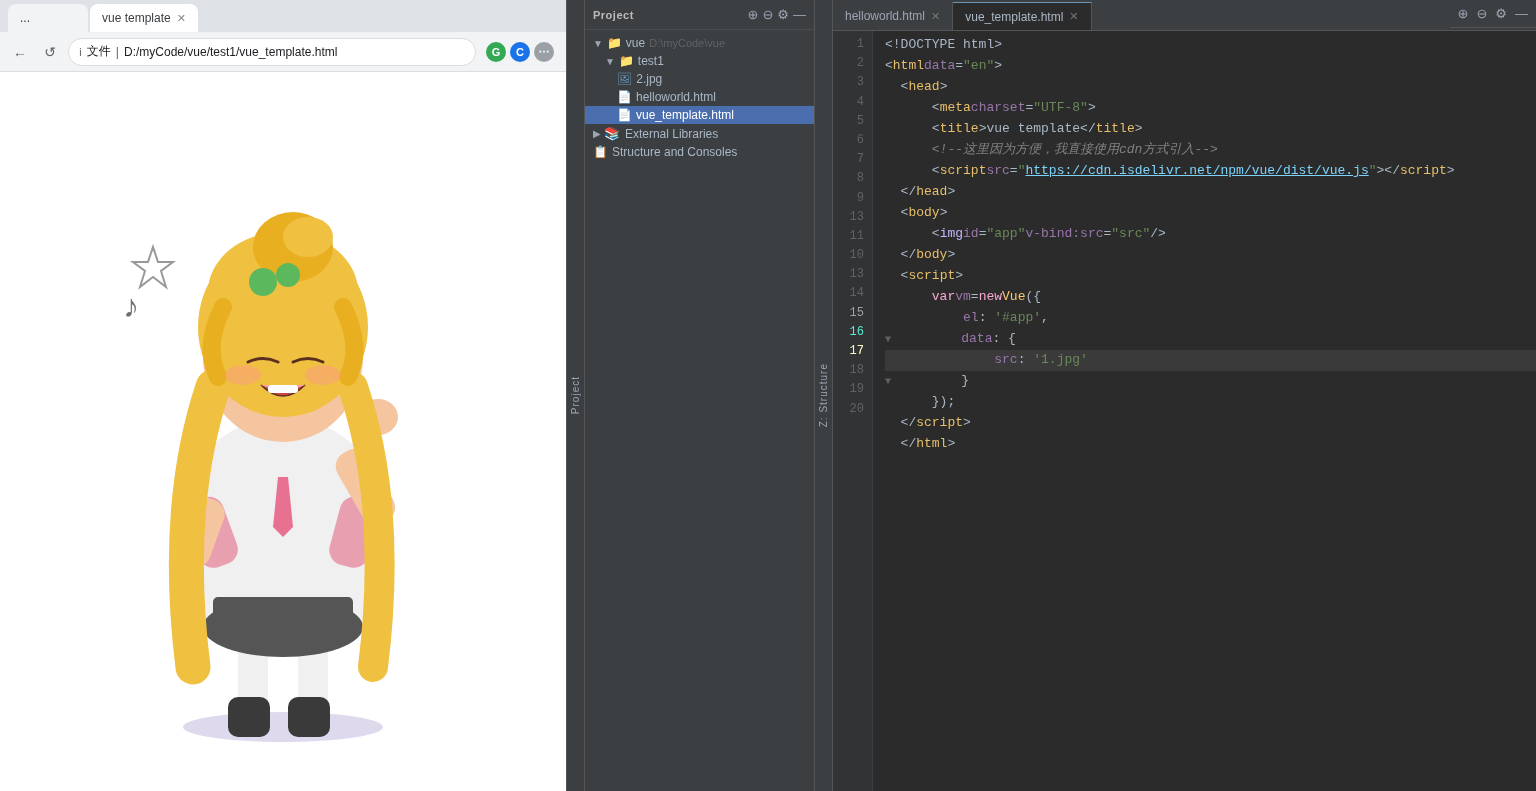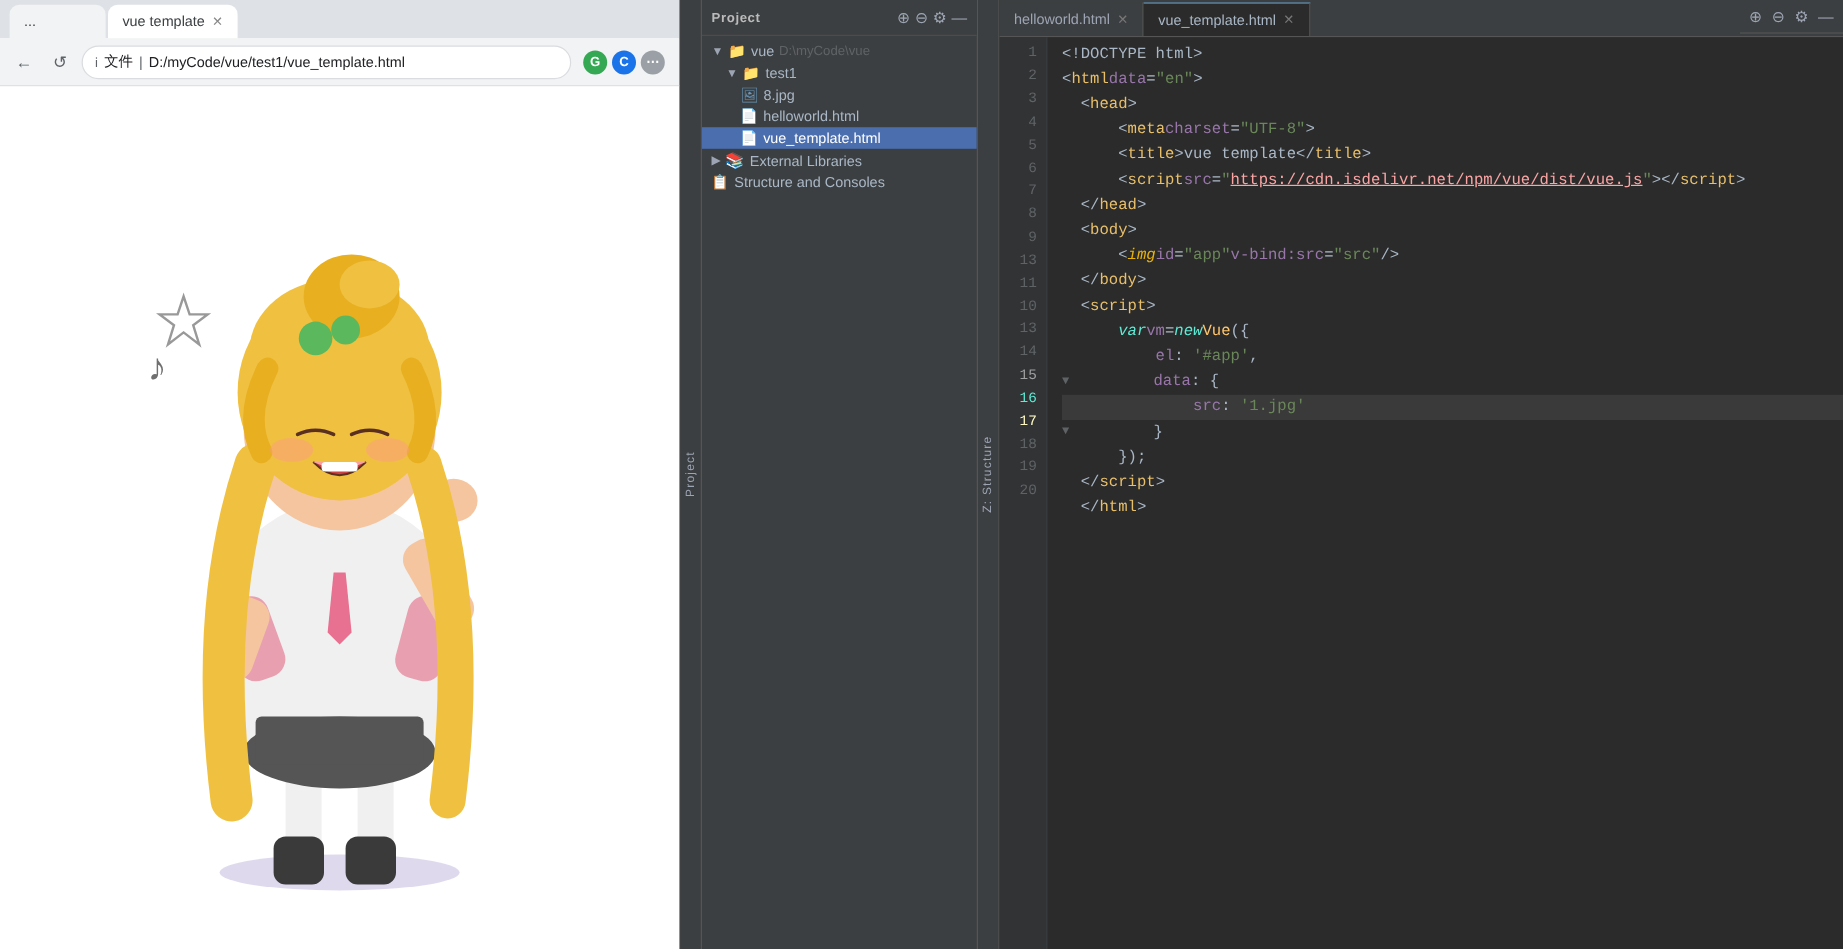"8.jpg" span { text: 8.jpg -> 2.jpg }
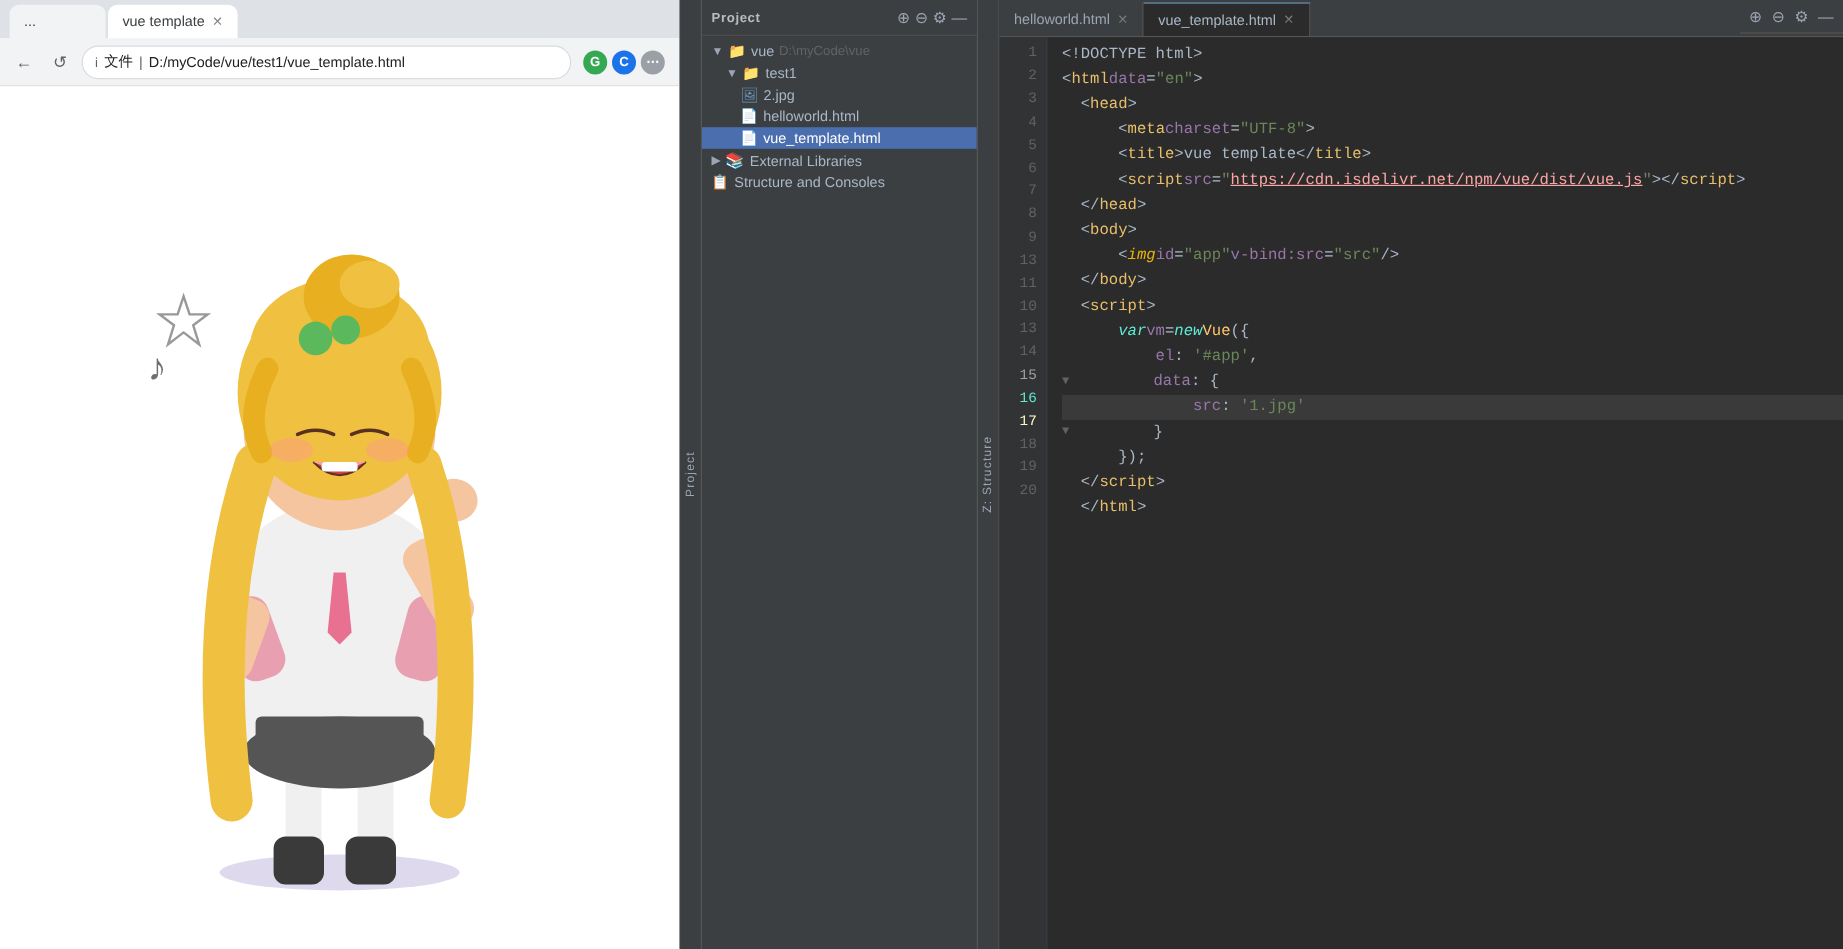"<!--这里因为方便，我直接使用cdn方式引入-->" div.code-line { html: none -> <div> <span>&nbsp;&nbsp;&nbsp;&nbsp;&nbsp;&nbsp;</span><span>&lt;!--这里因为方便，我直接使用cdn方式引入--&gt;</span> </div> }
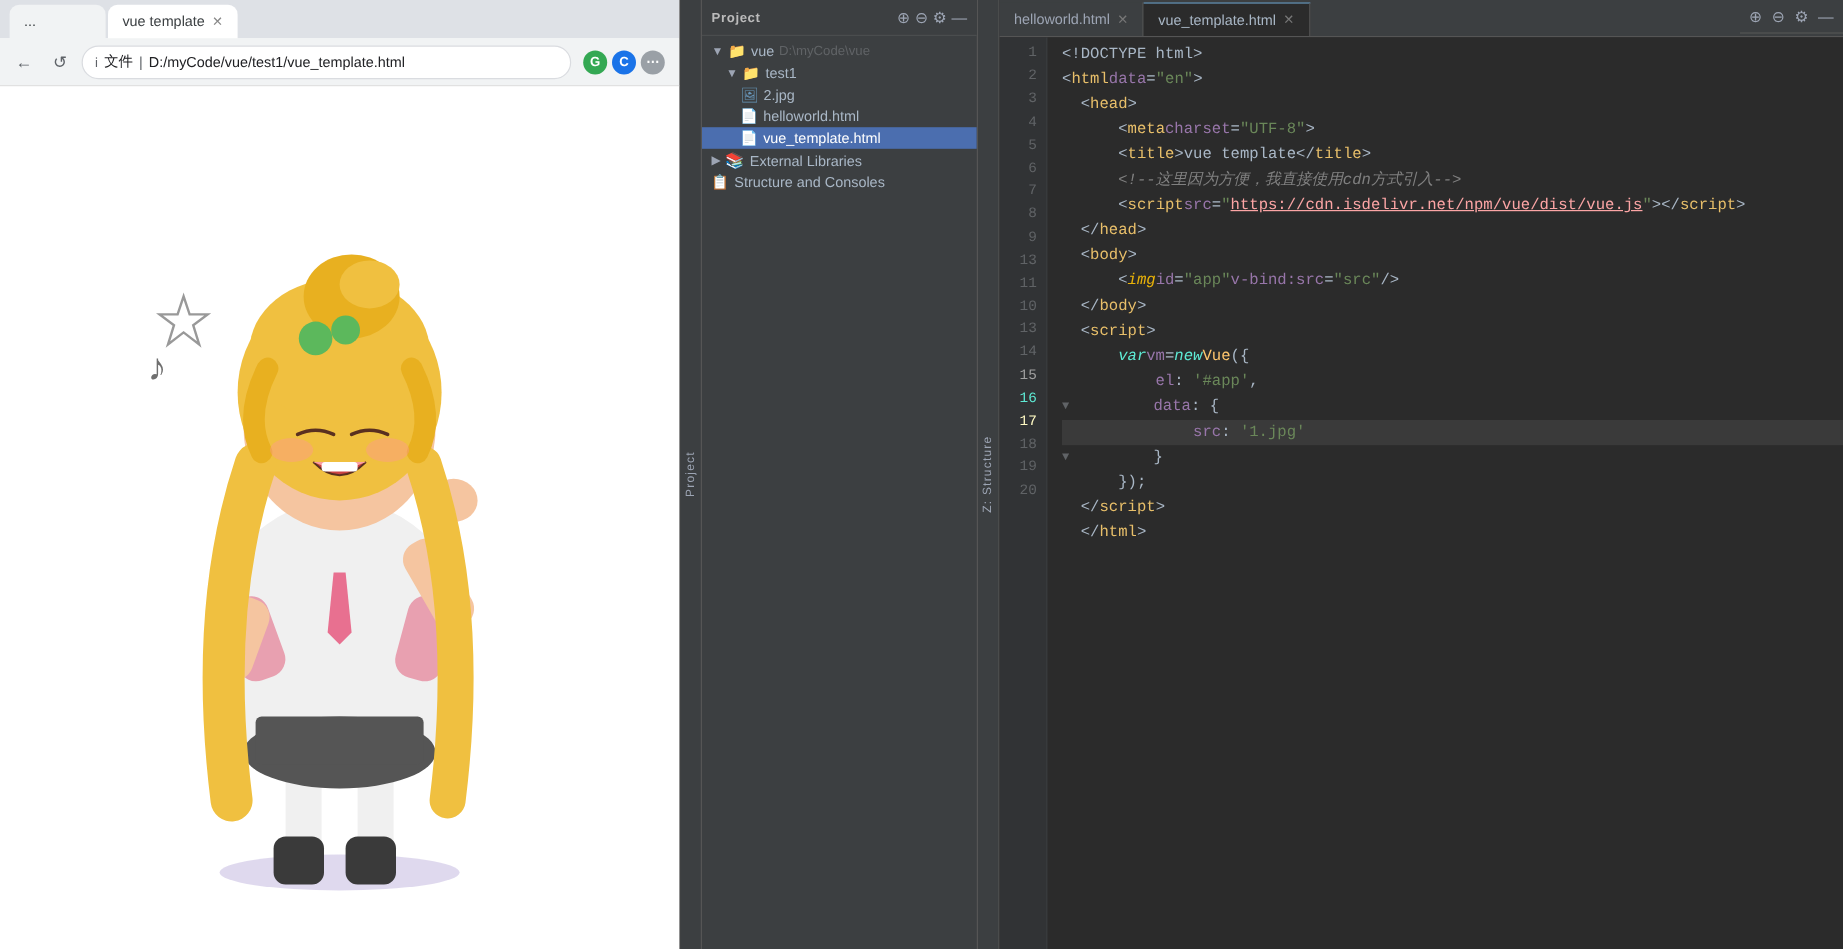"https://cdn.isdelivr.net/npm/vue/dist/vu" .c-url { color: #fca5a5 -> #7dd3fc }
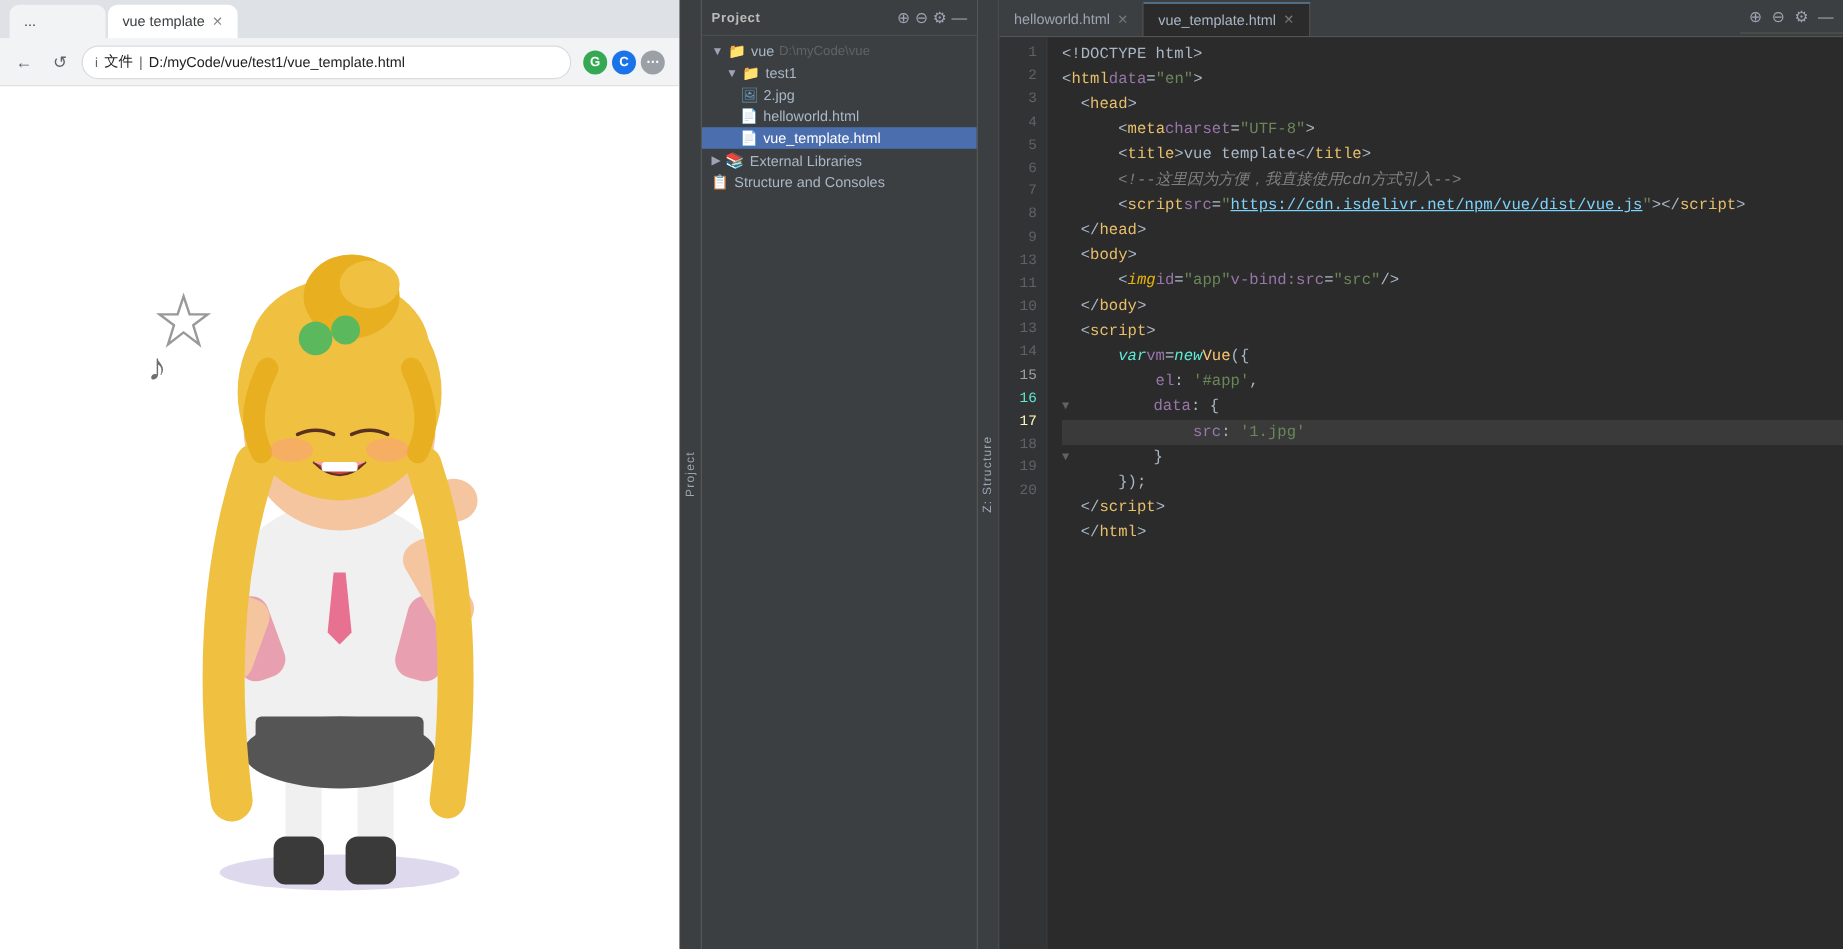"img" .c-red { color: #eab308 -> #c4b5fd; font-style: italic -> none }
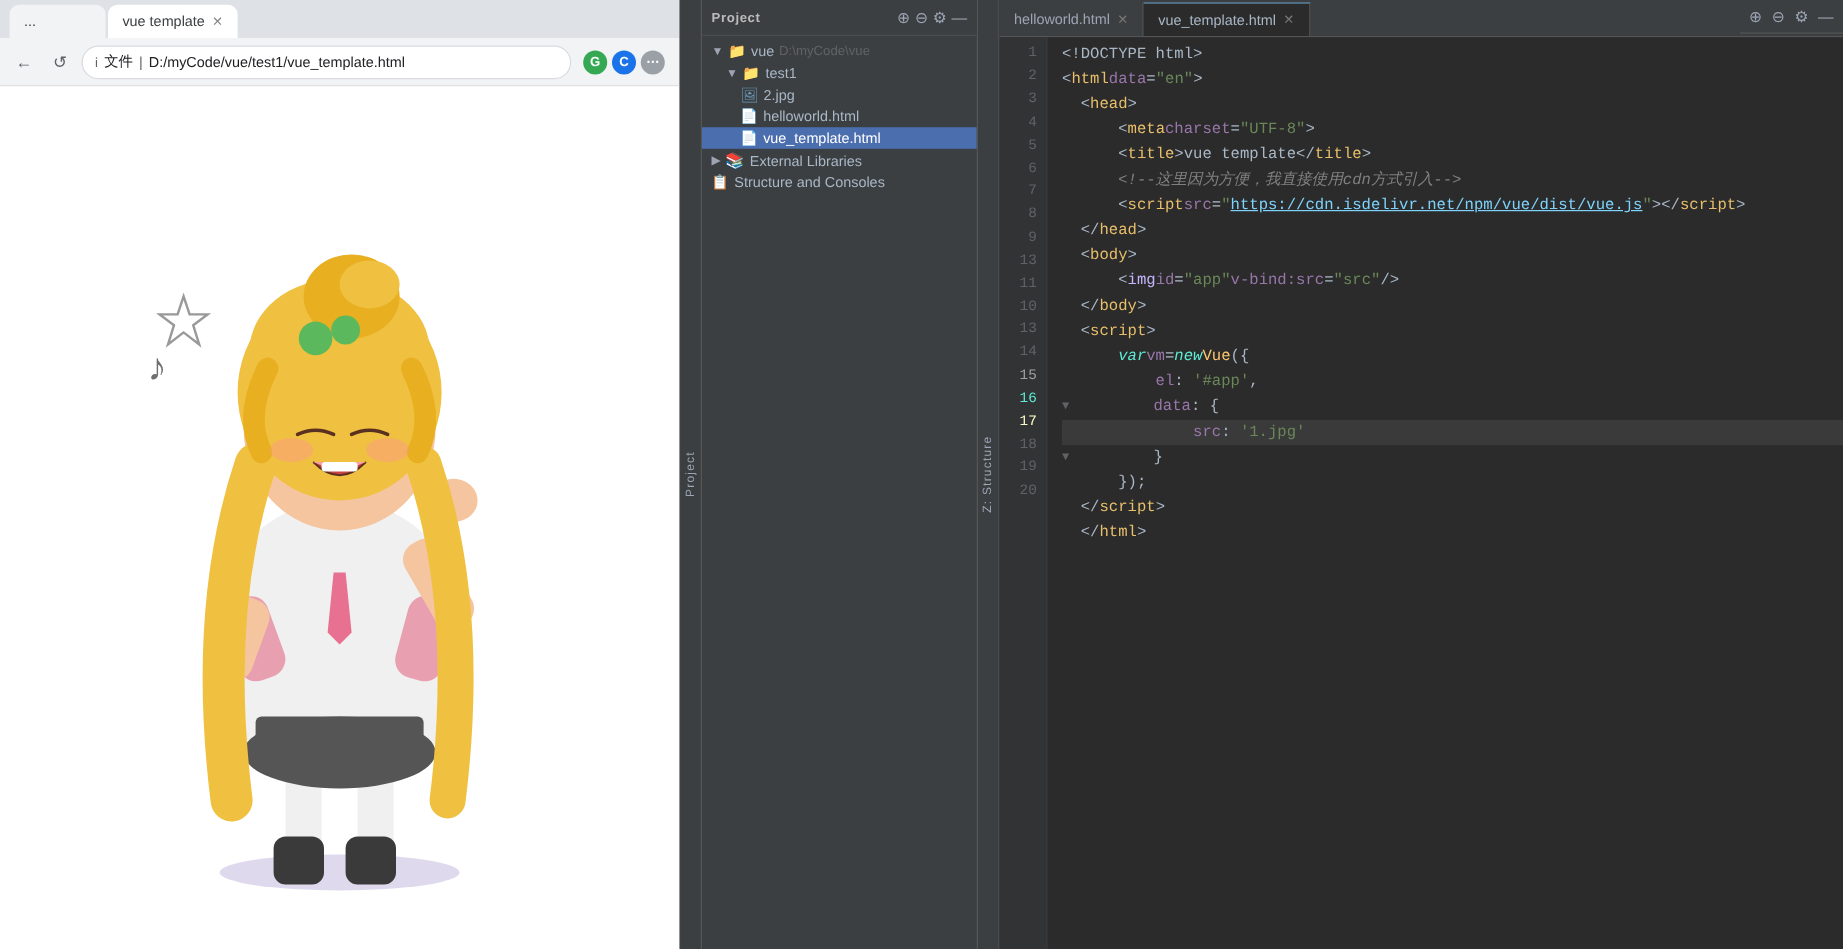"var" .c-keyword { color: #5eead4 -> #f9a8d4; font-style: italic -> none }
